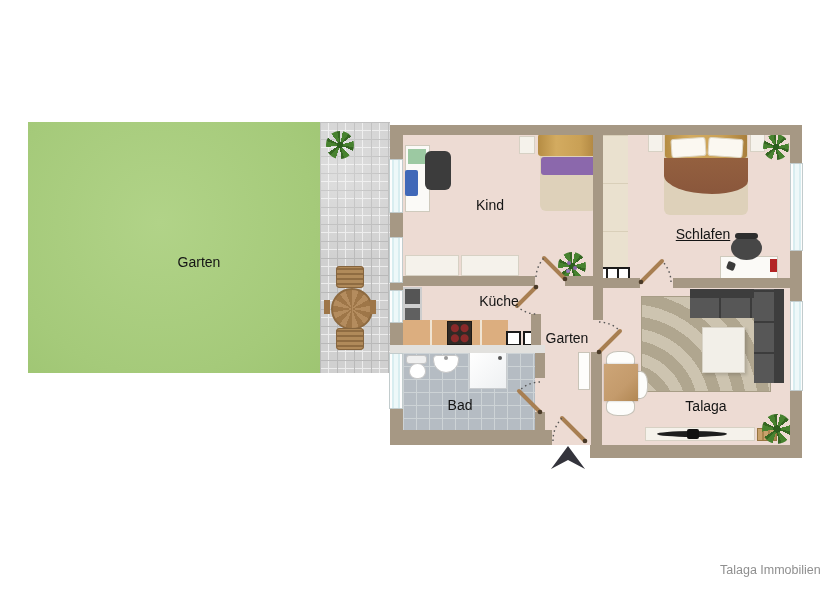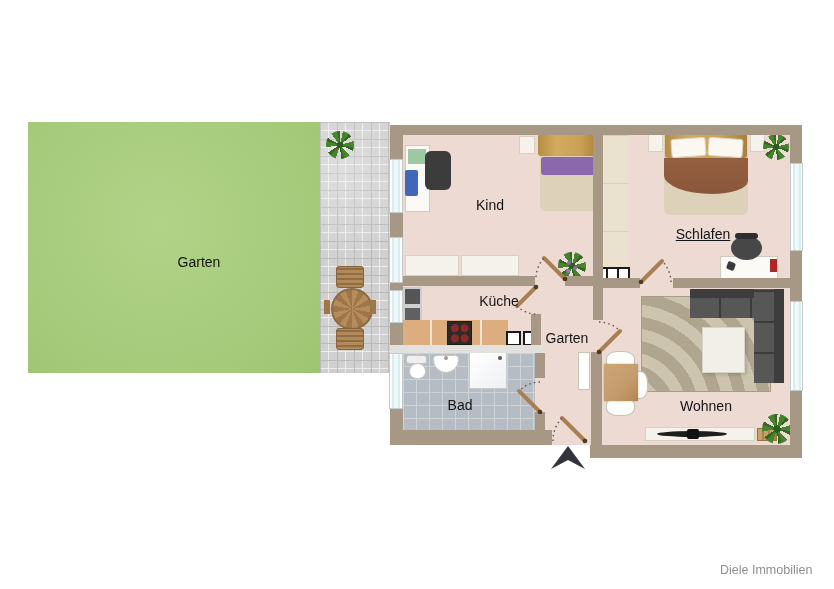"Wohnen" span.abs { text: Wohnen -> Talaga }
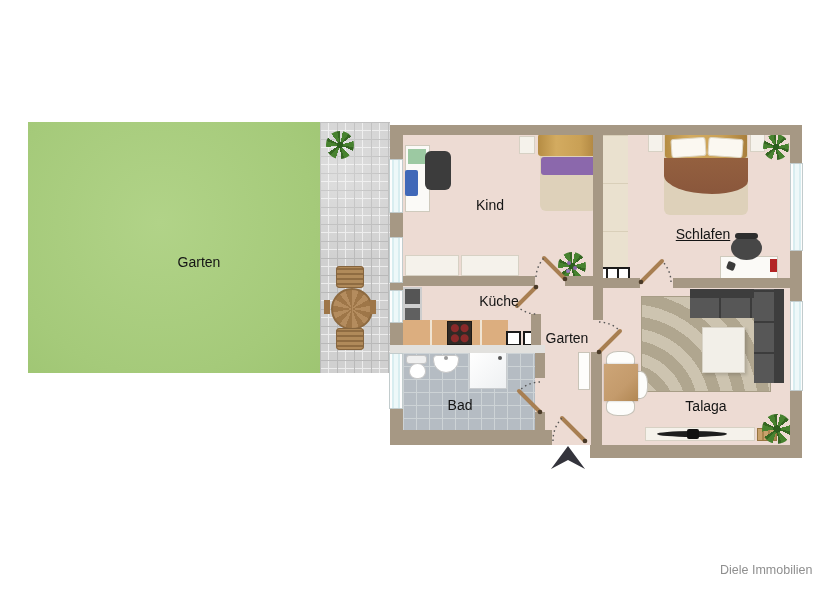"Diele Immobilien" span.abs { text: Diele -> Talaga }
